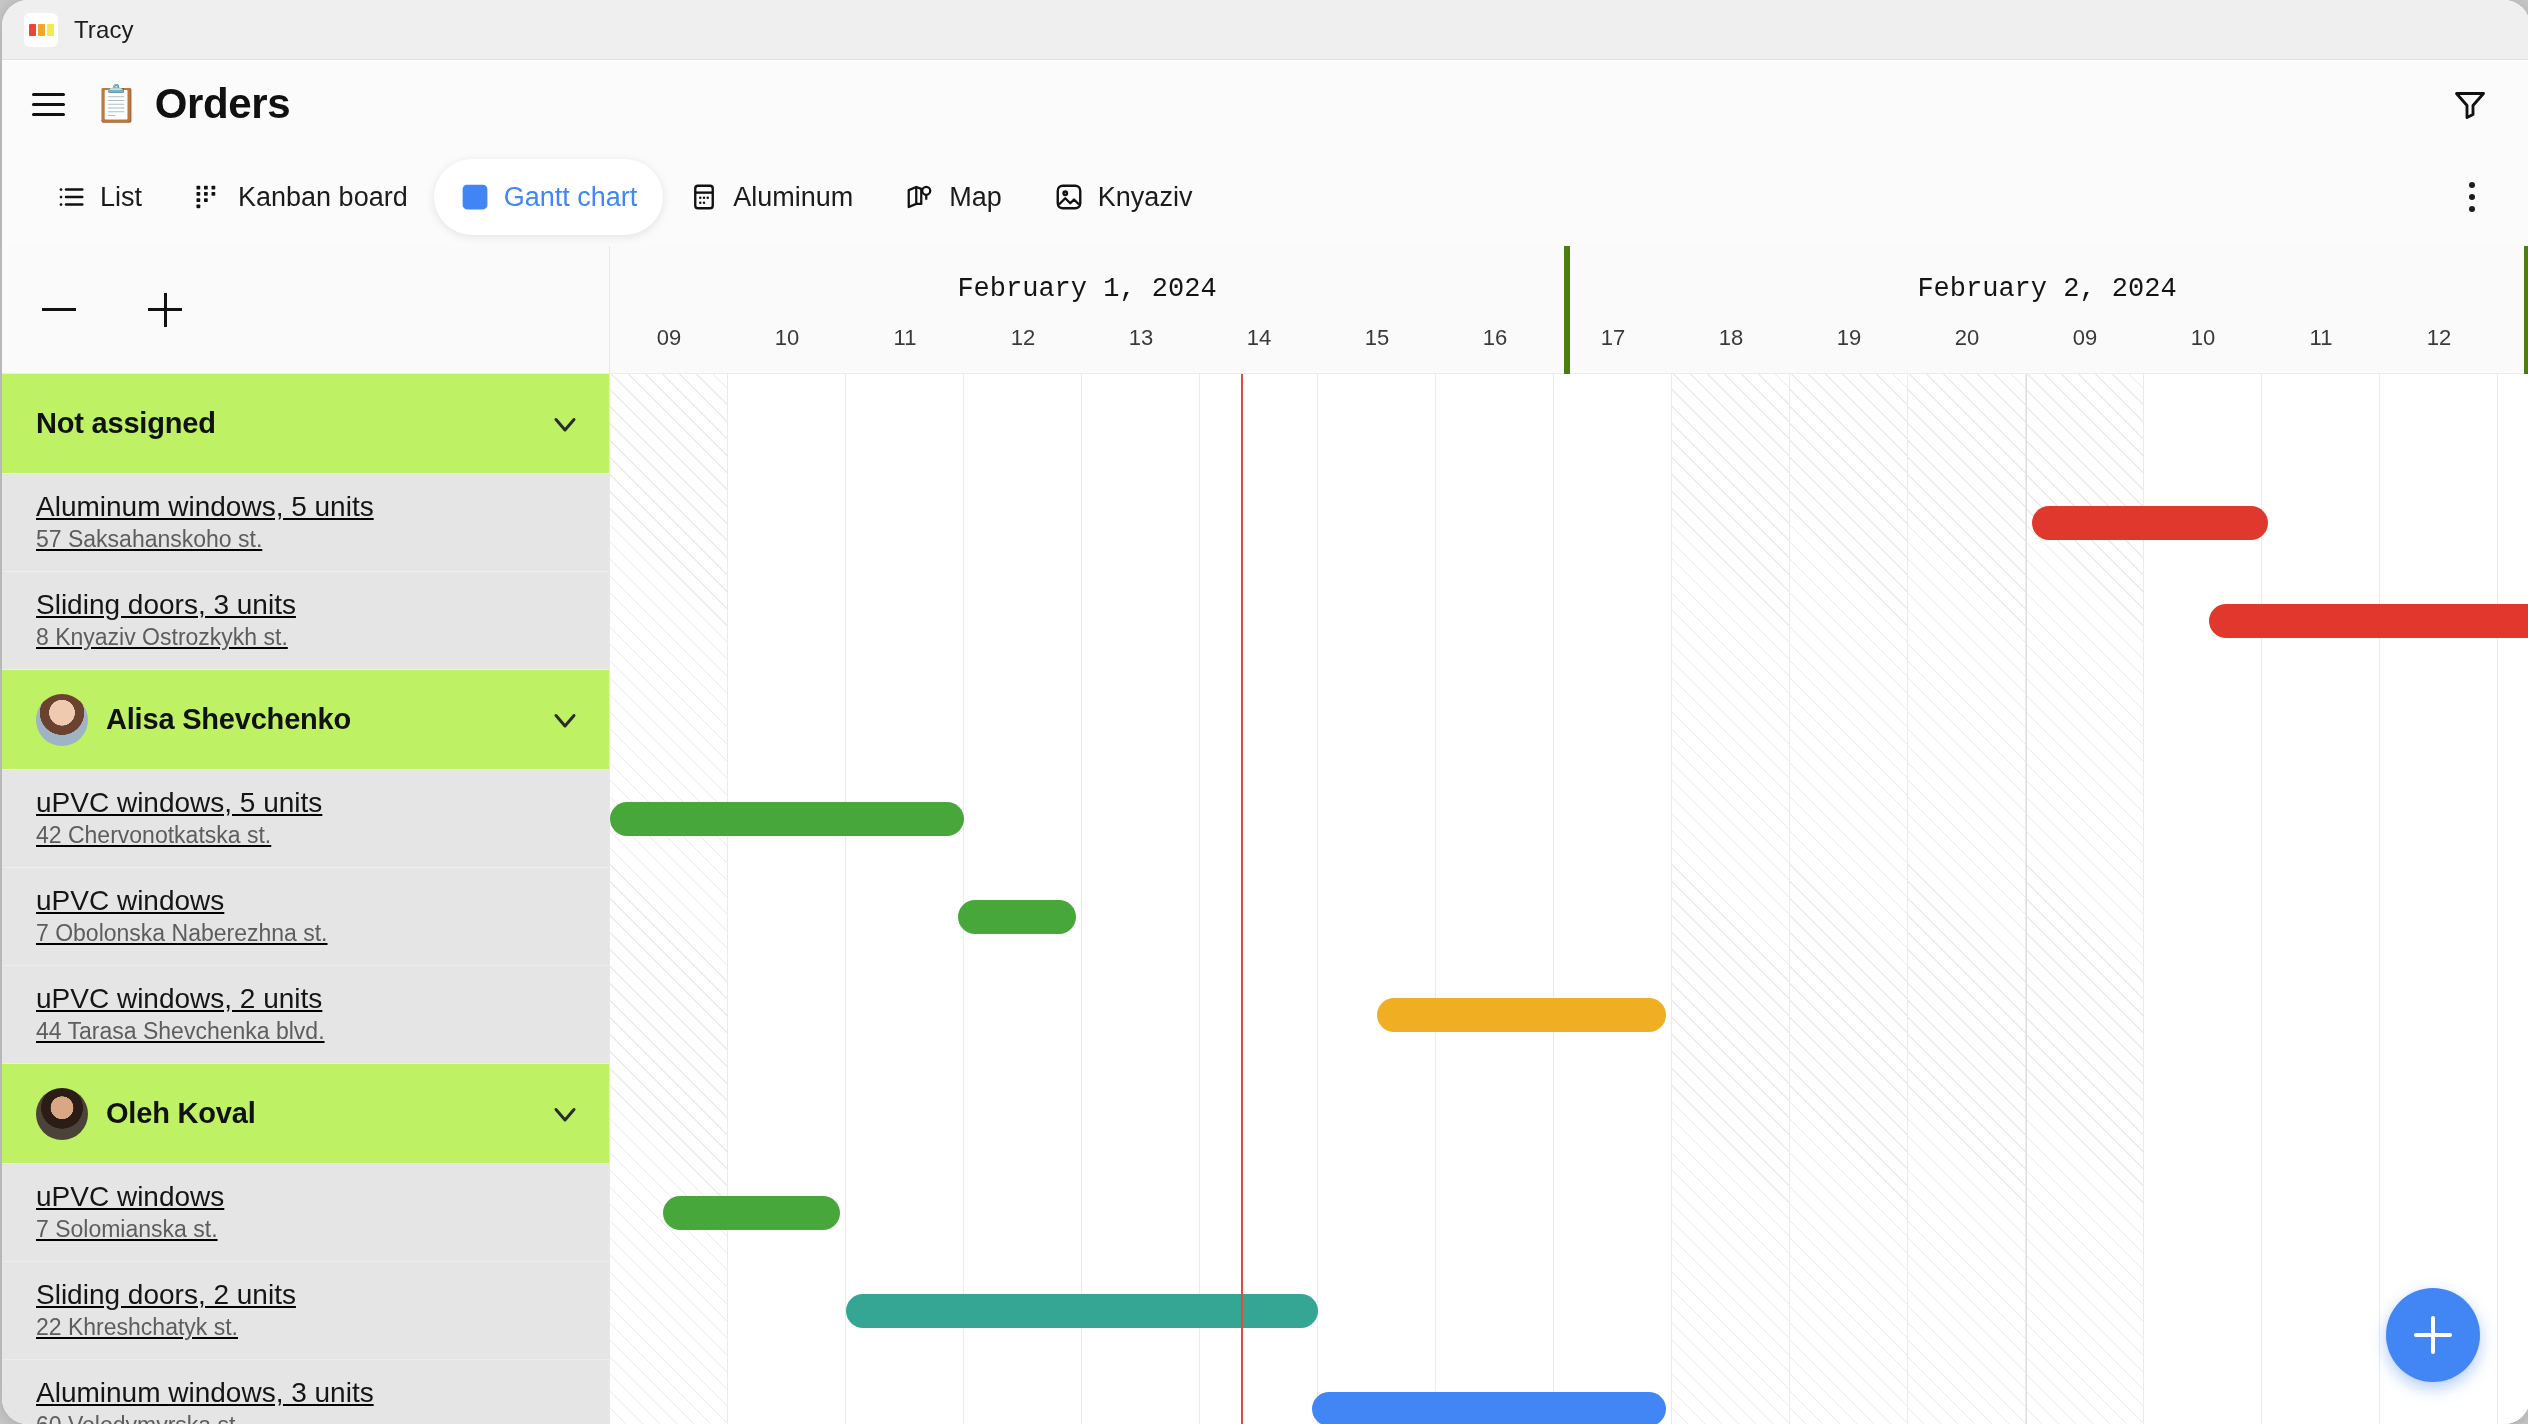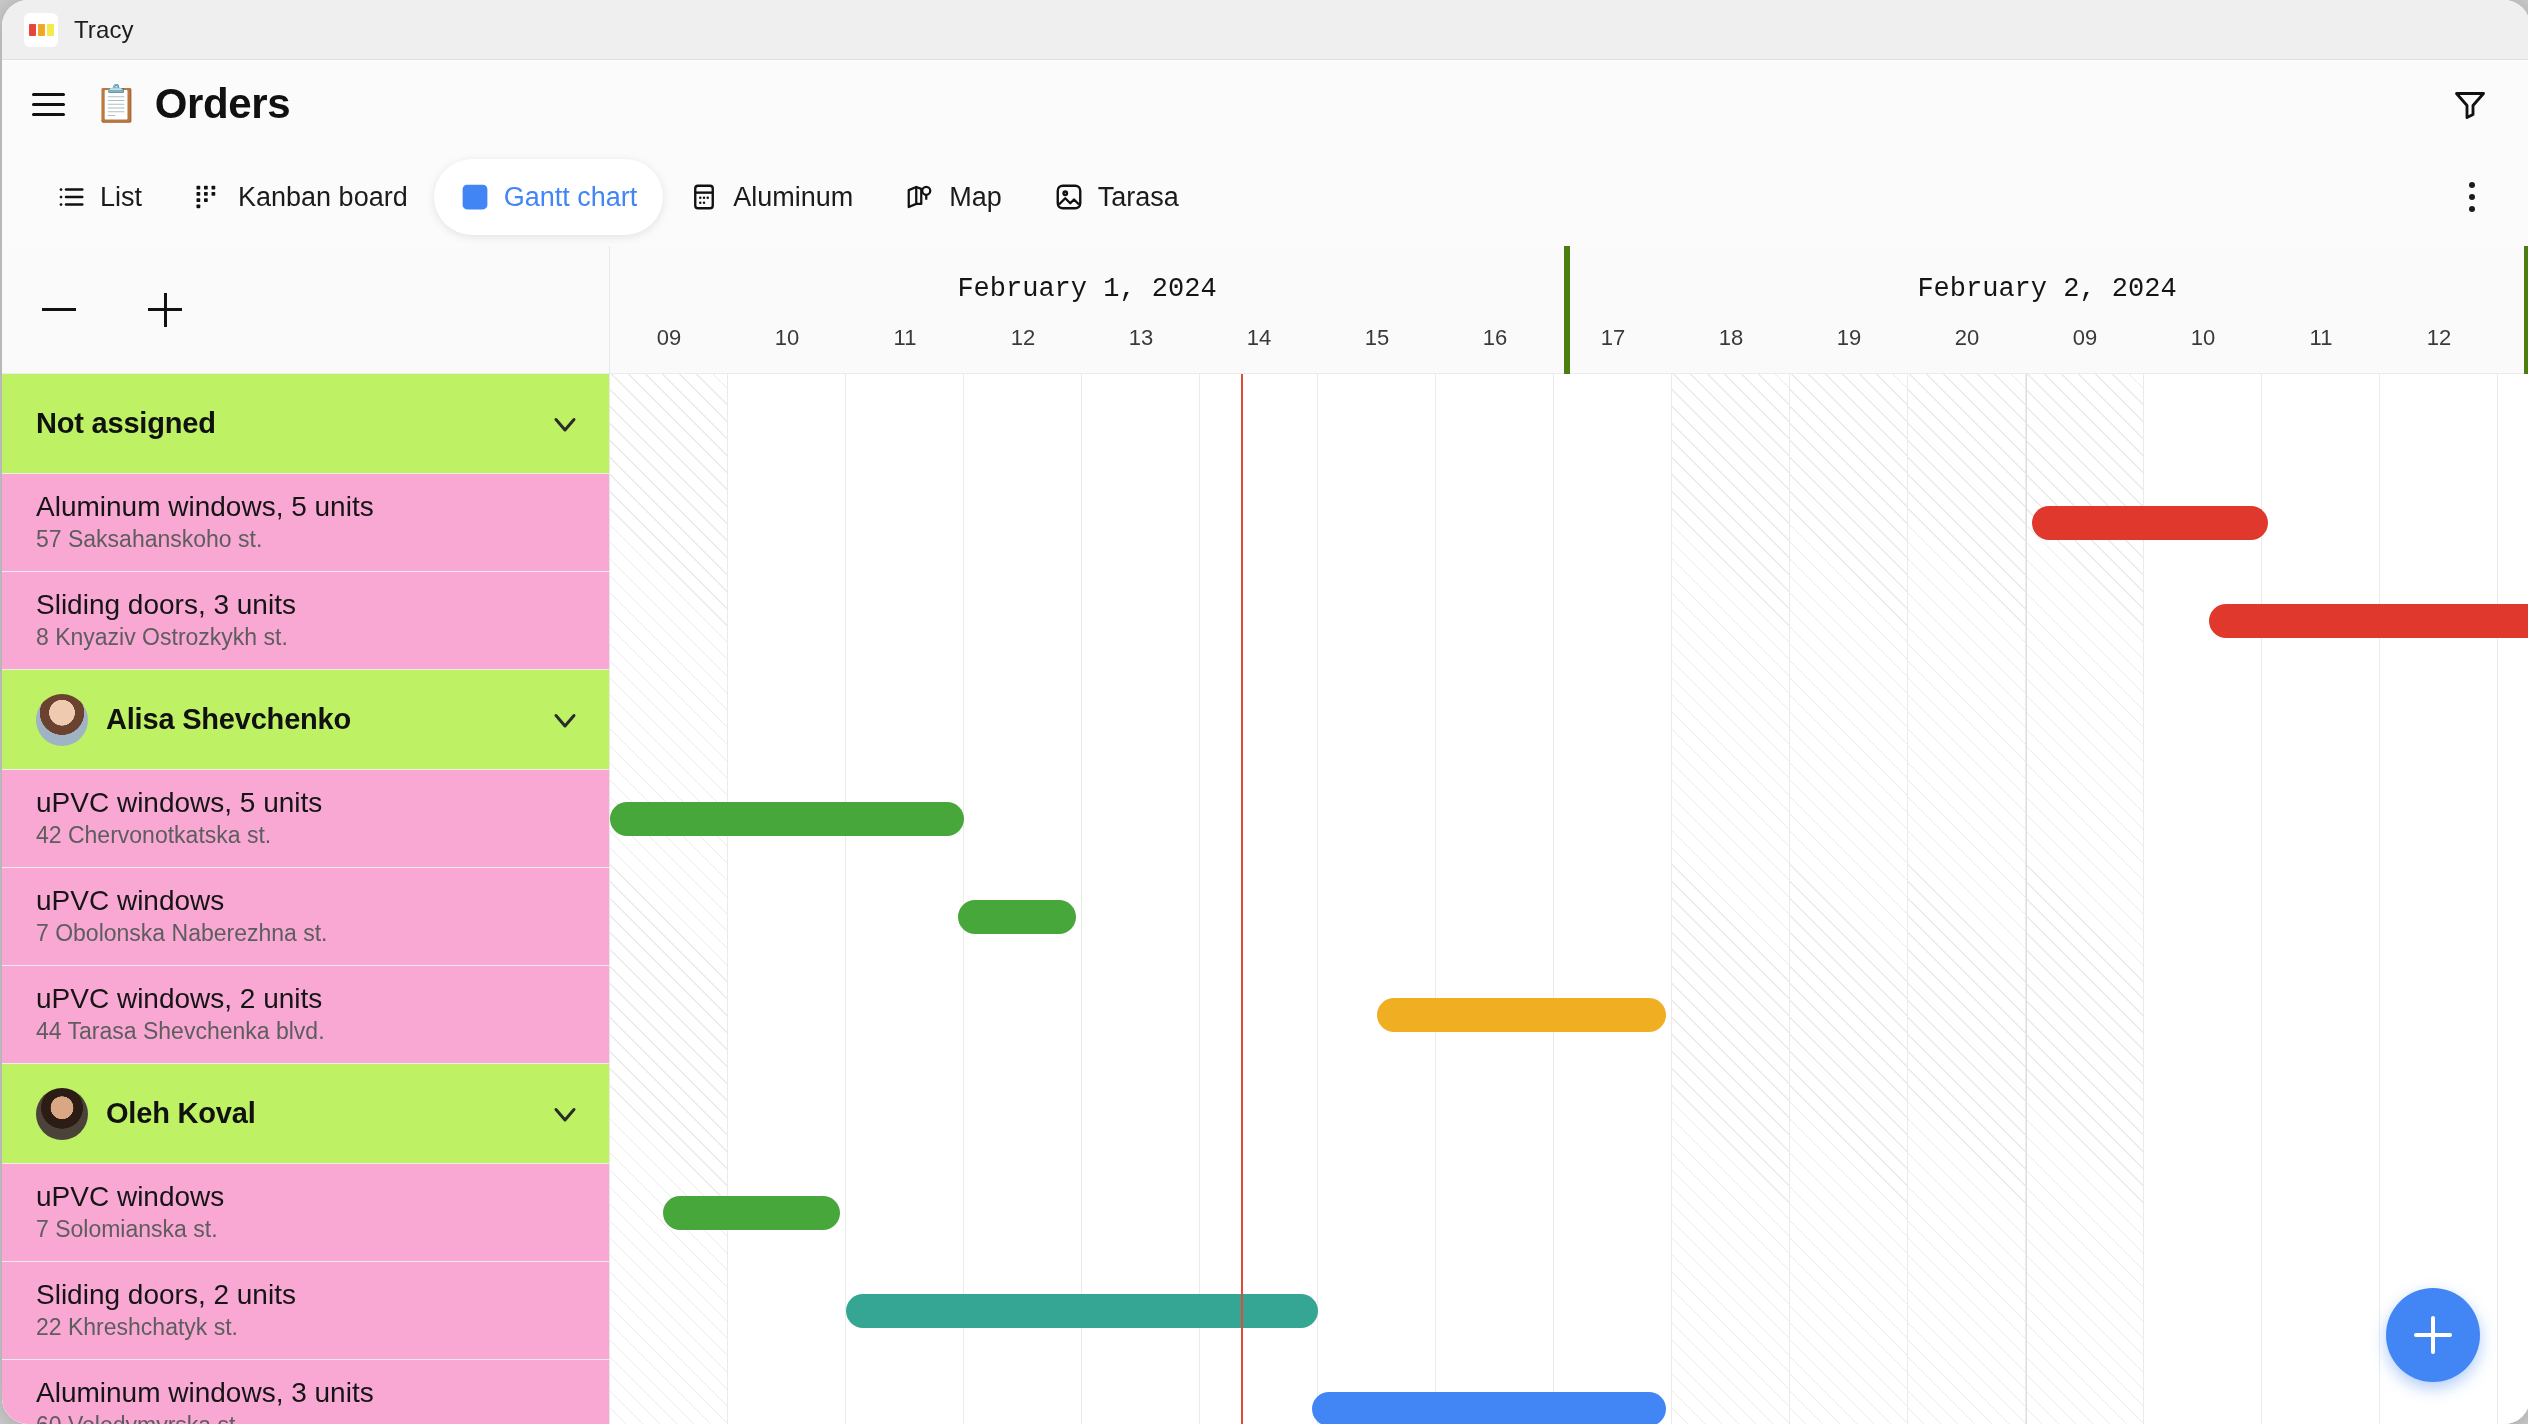"Tarasa" span { text: Tarasa -> Knyaziv }
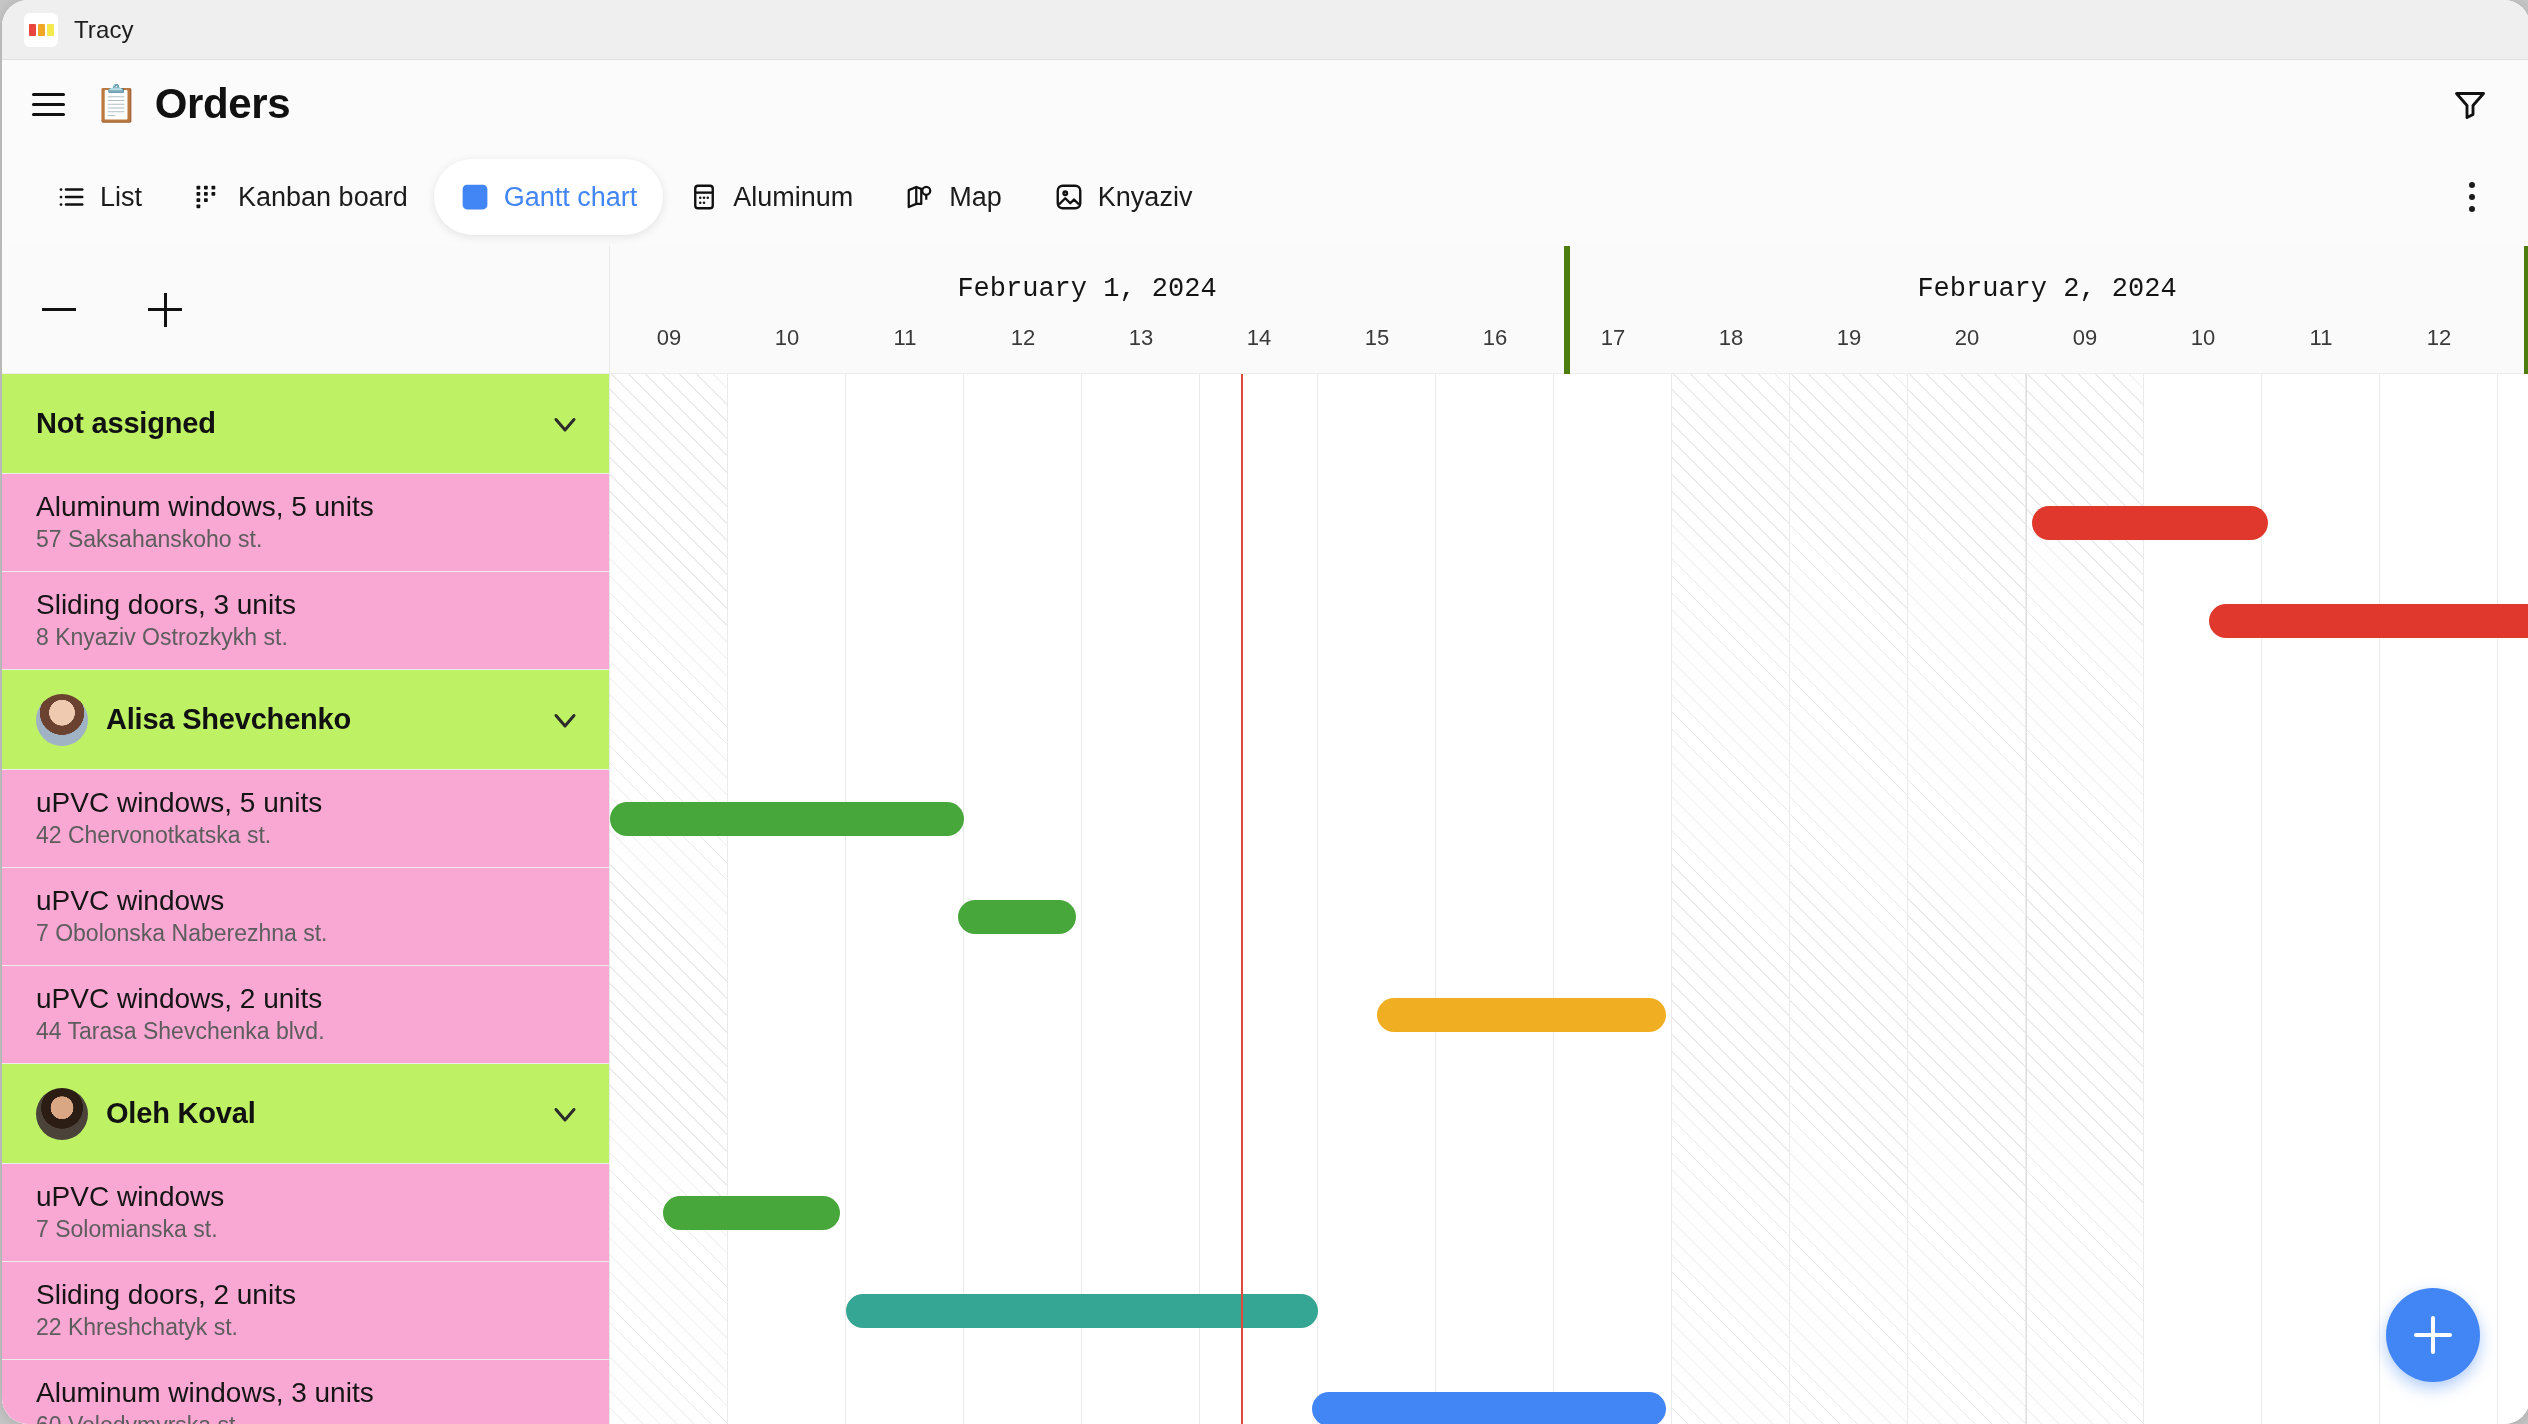"Aluminum windows, 5 units" .task-row { background: #f9a8d4 -> #e5e5e5; text-decoration: none -> underline }
